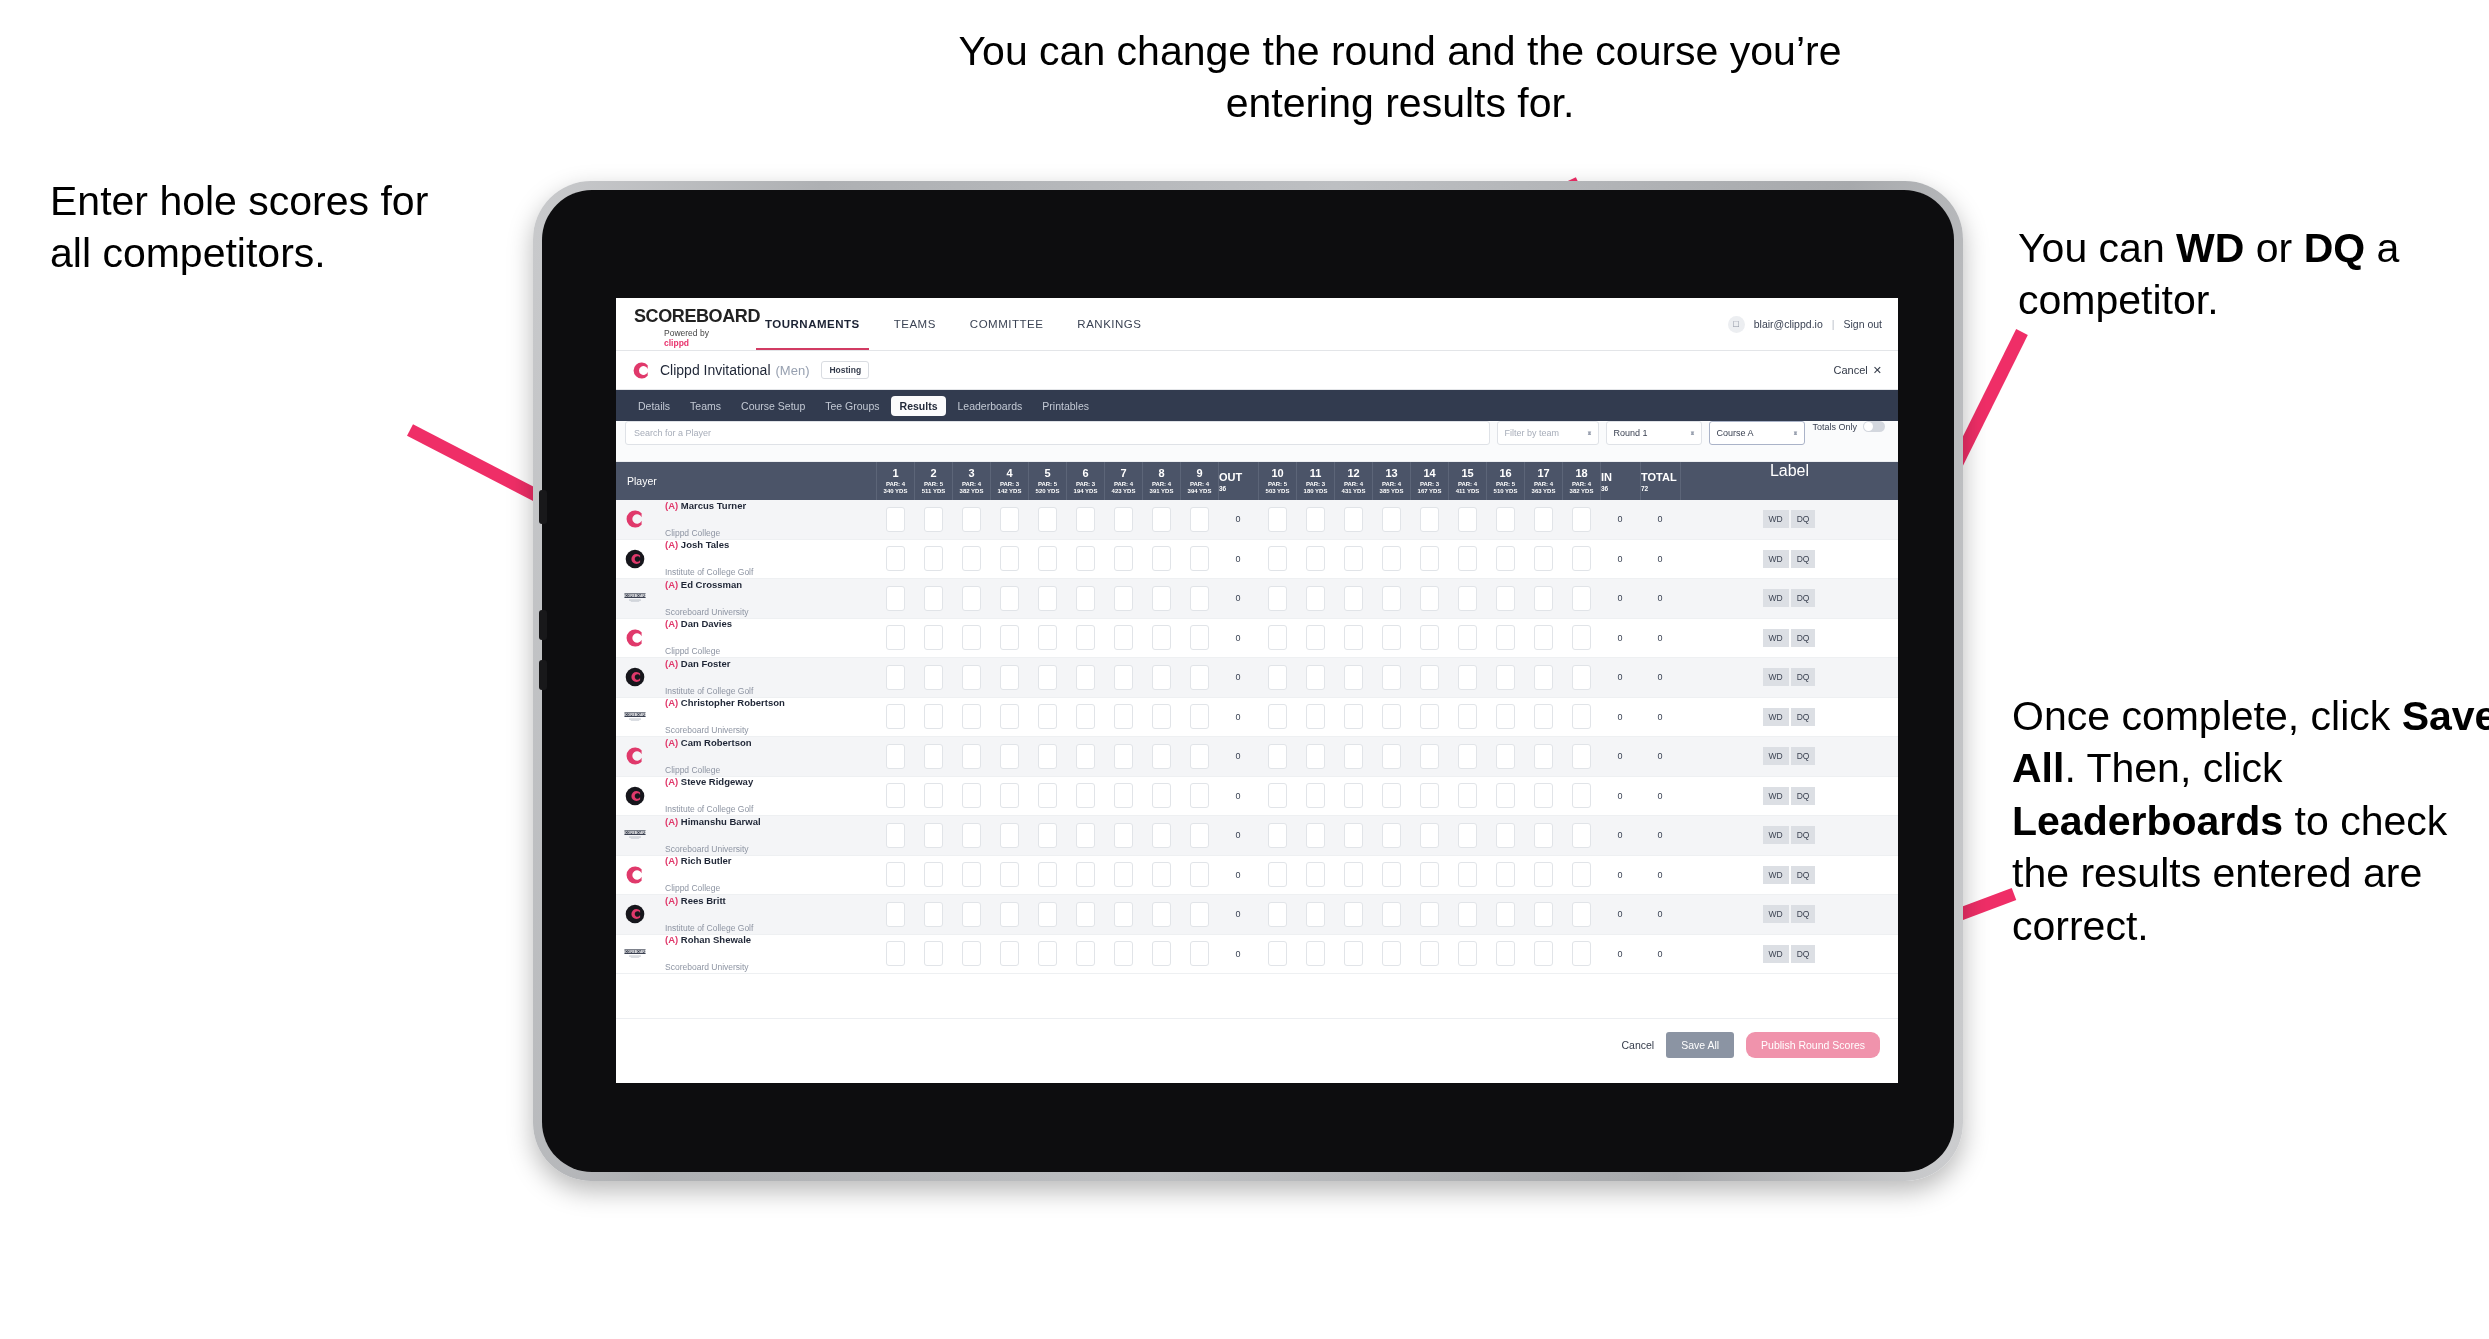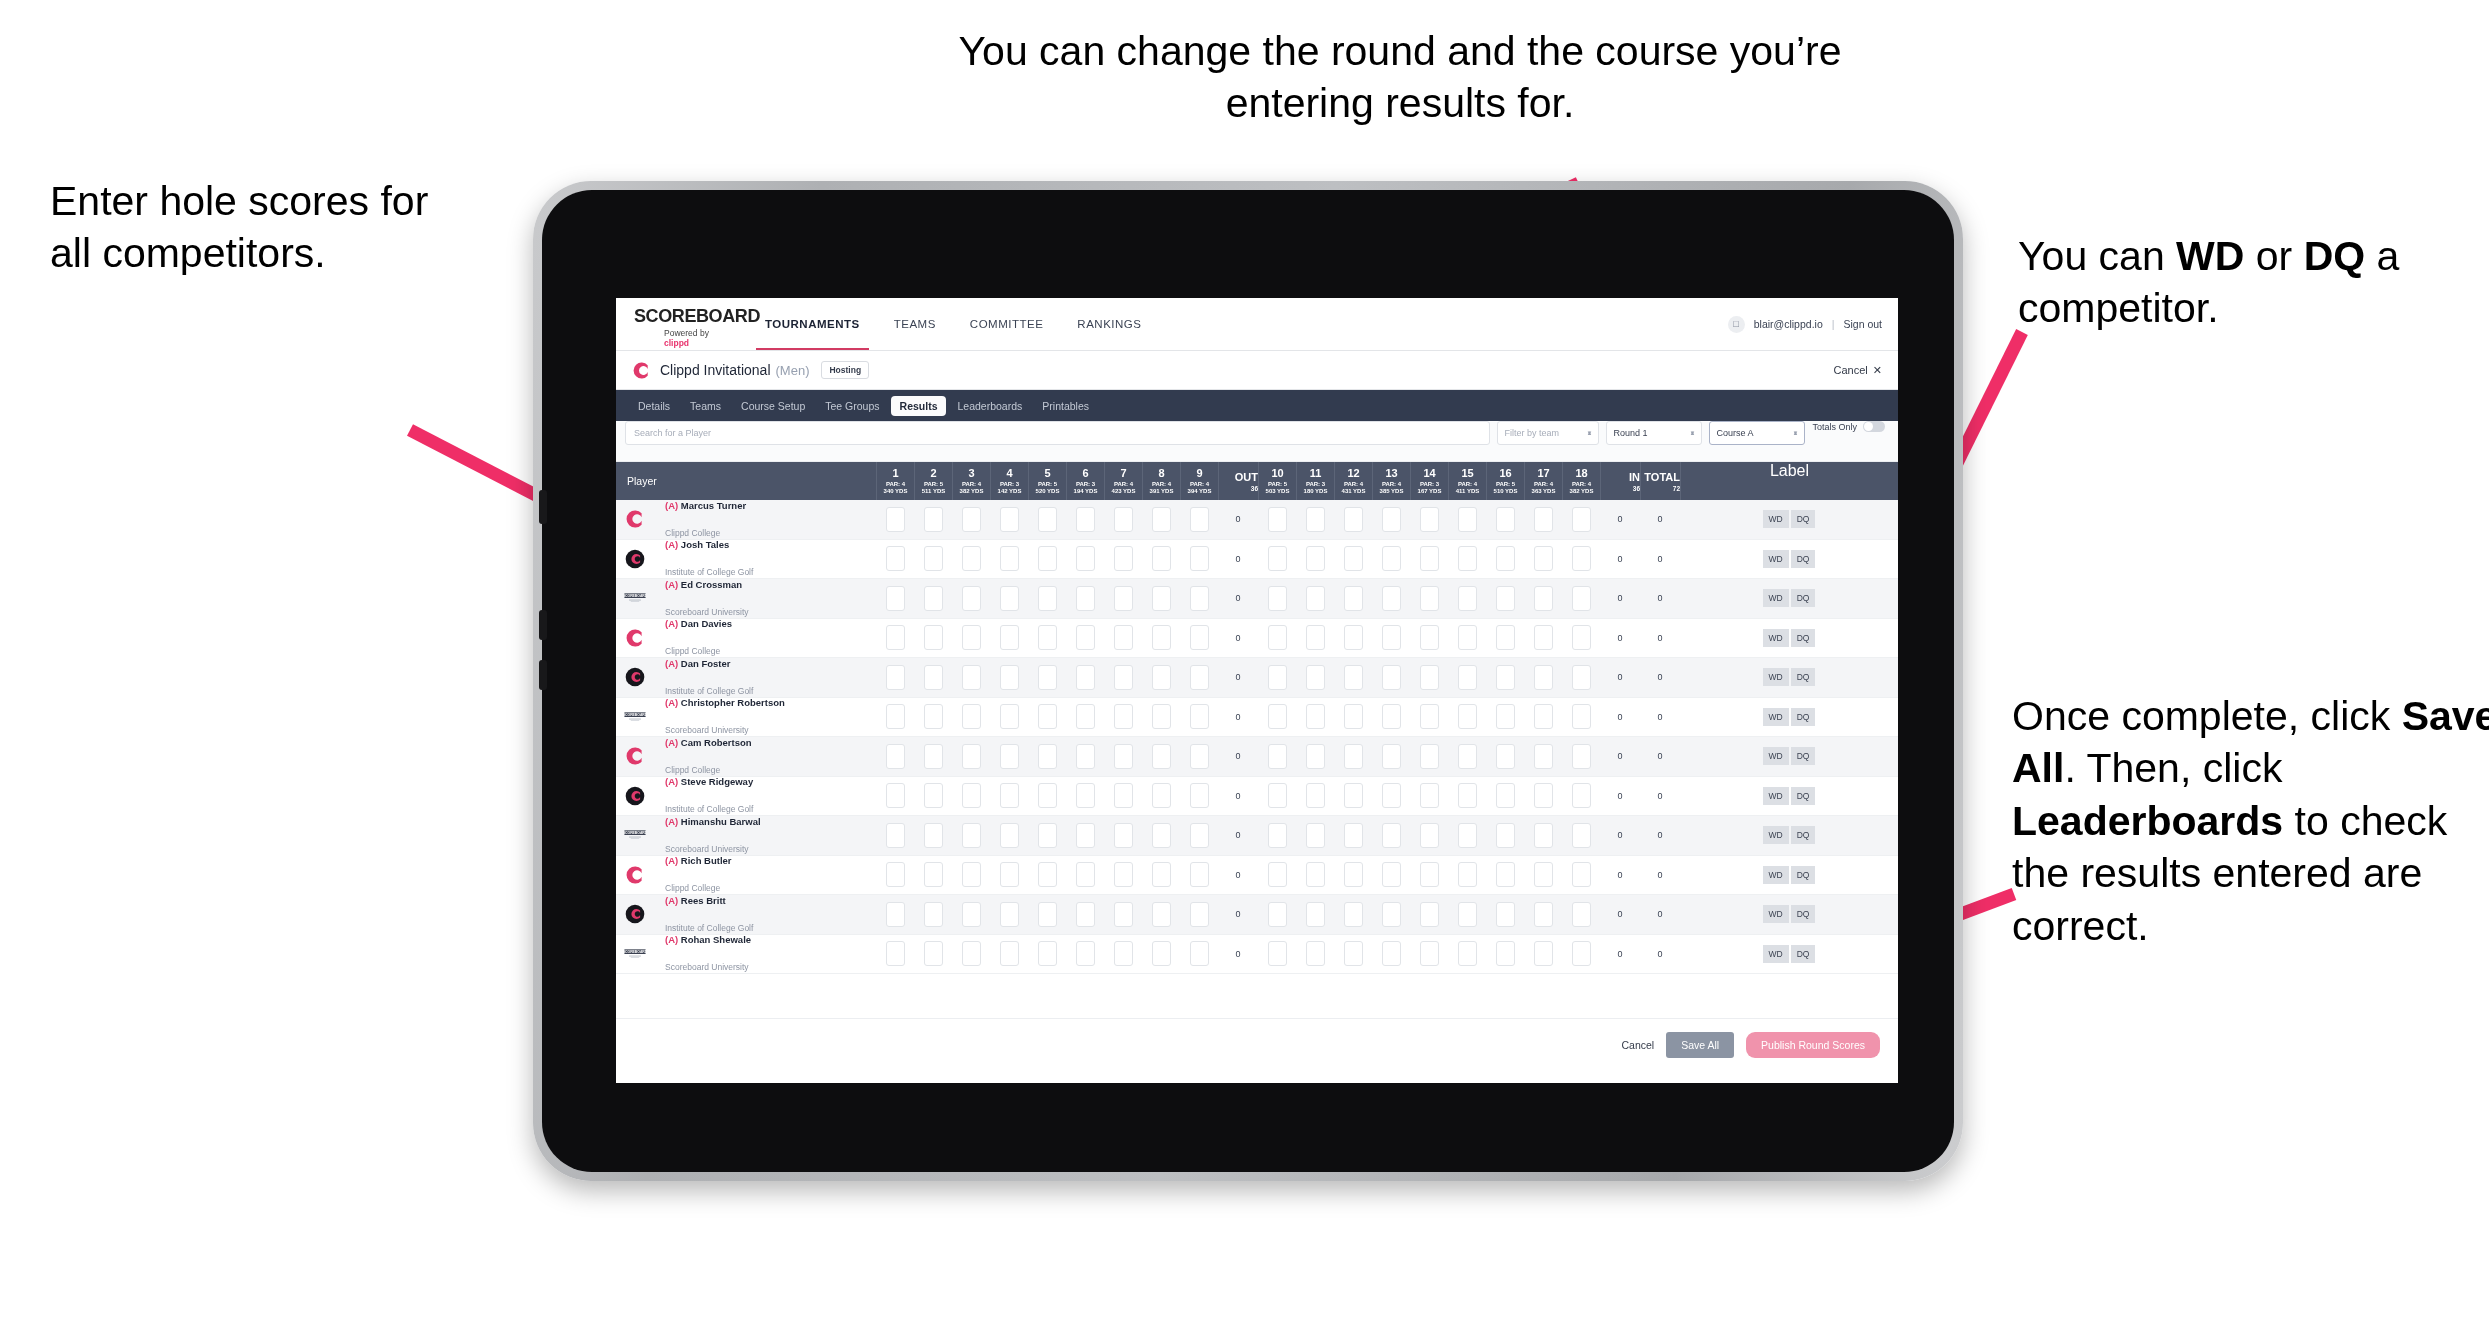"You can WD or DQ" #anno-right-top { top: 230px -> 222px }
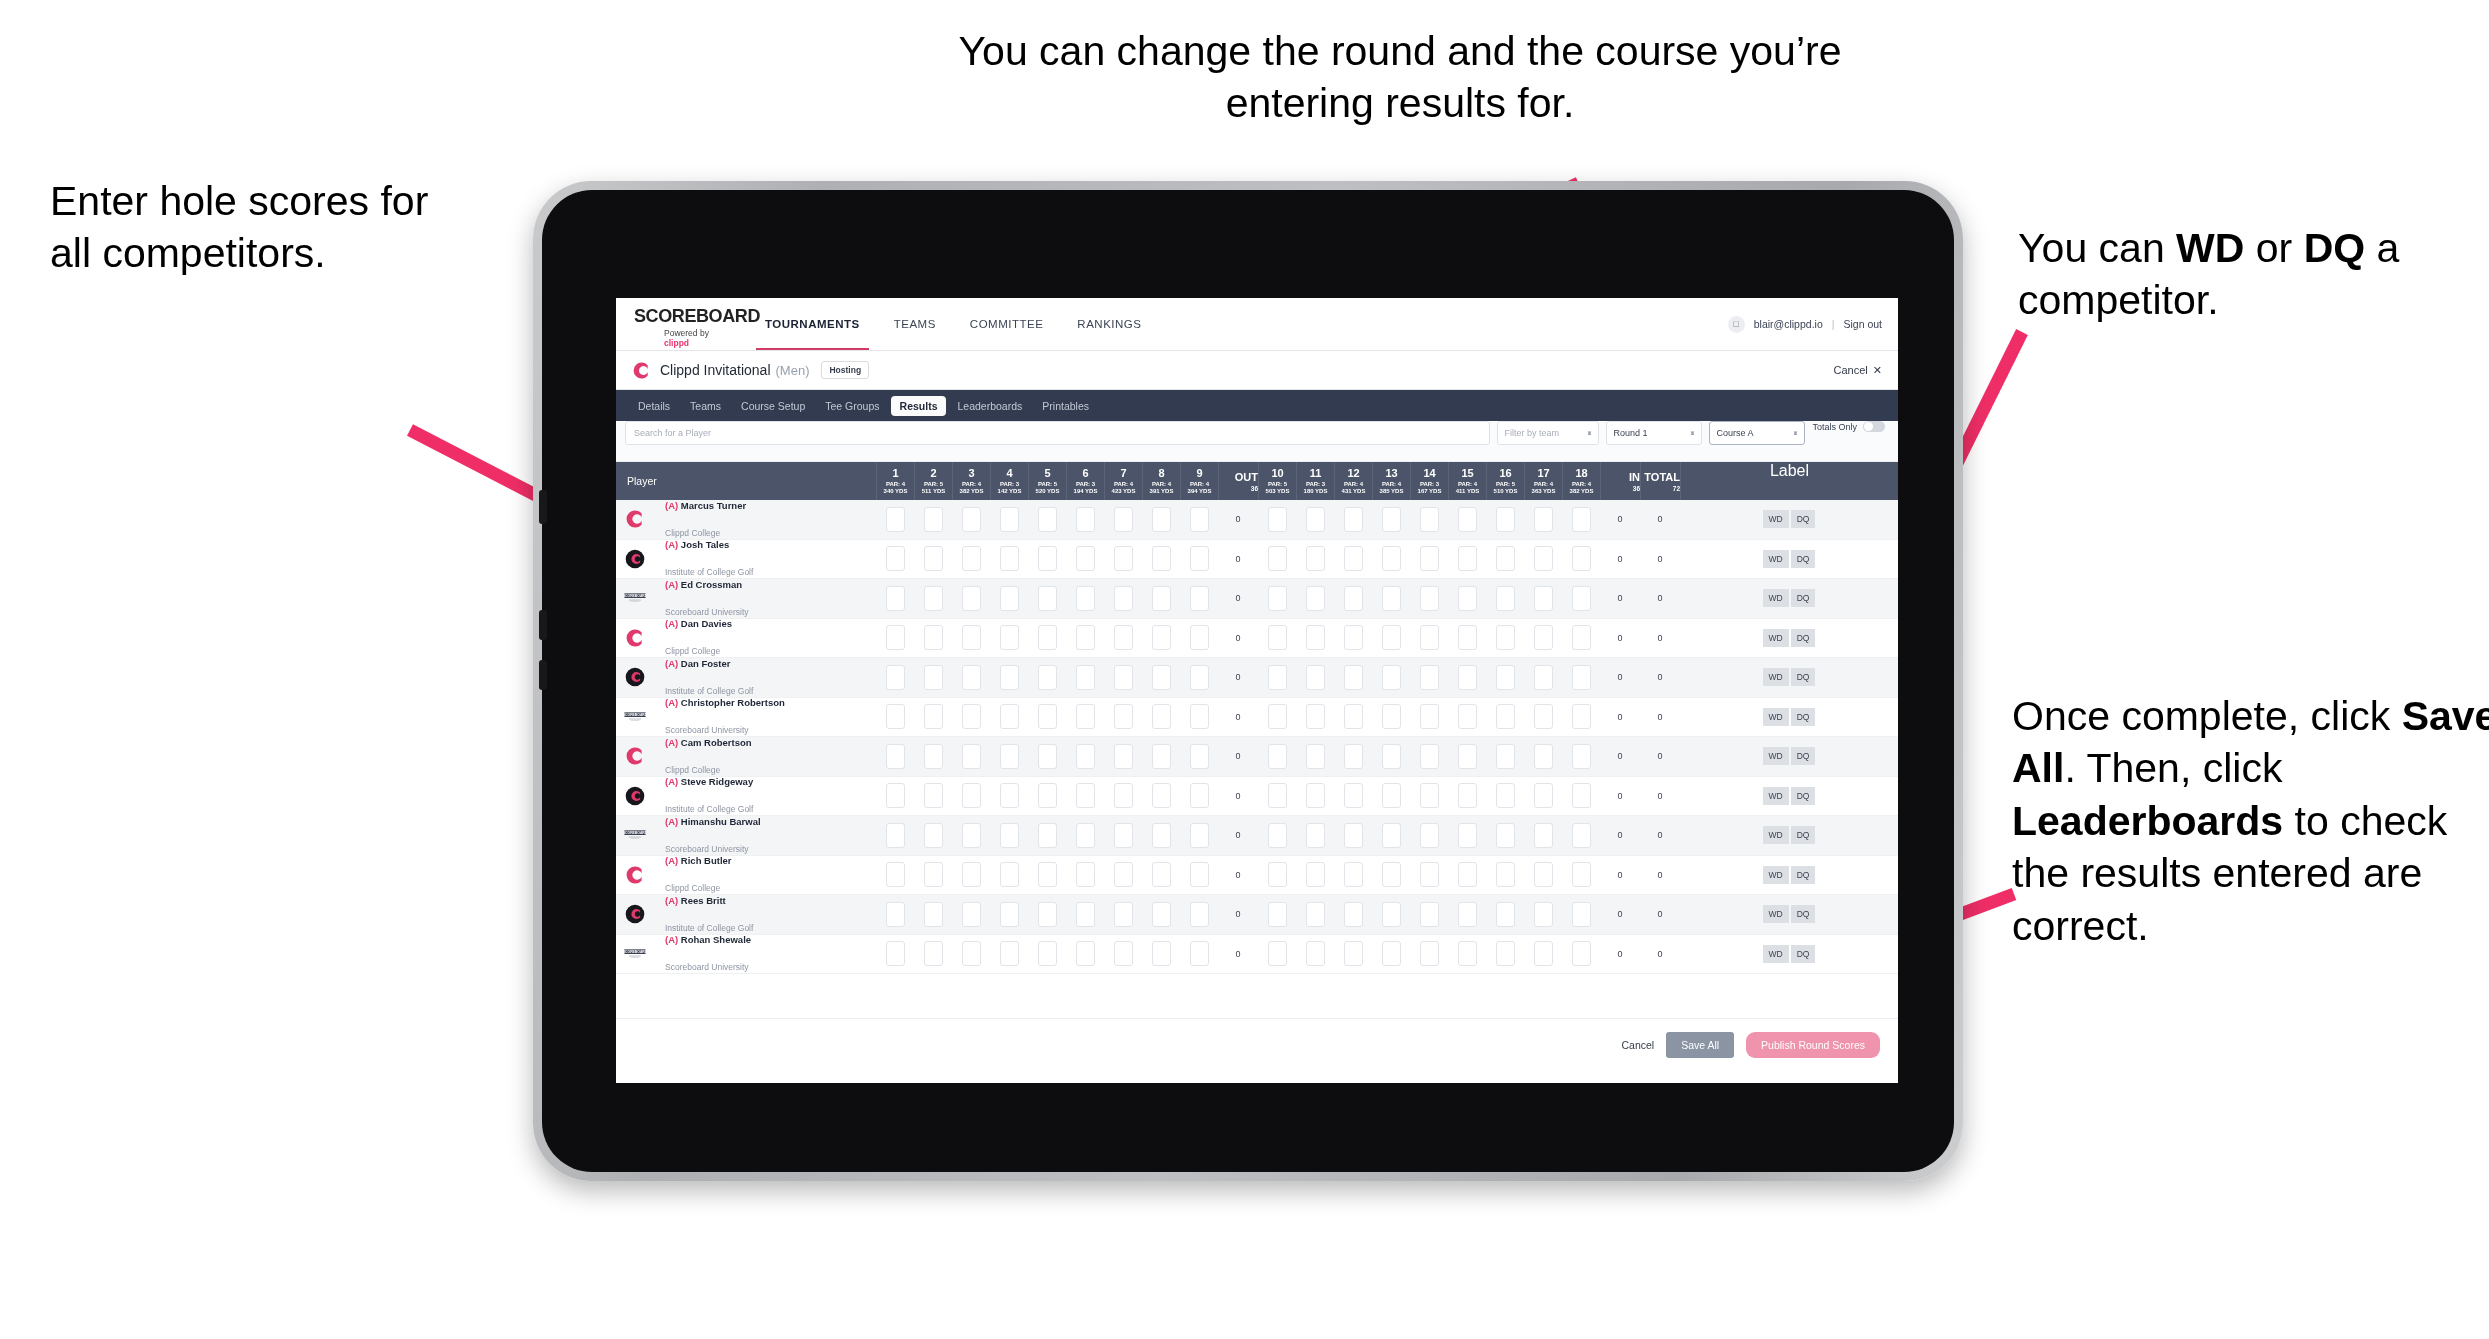"OUT" .th-tot { align-items: flex-end -> flex-start }
